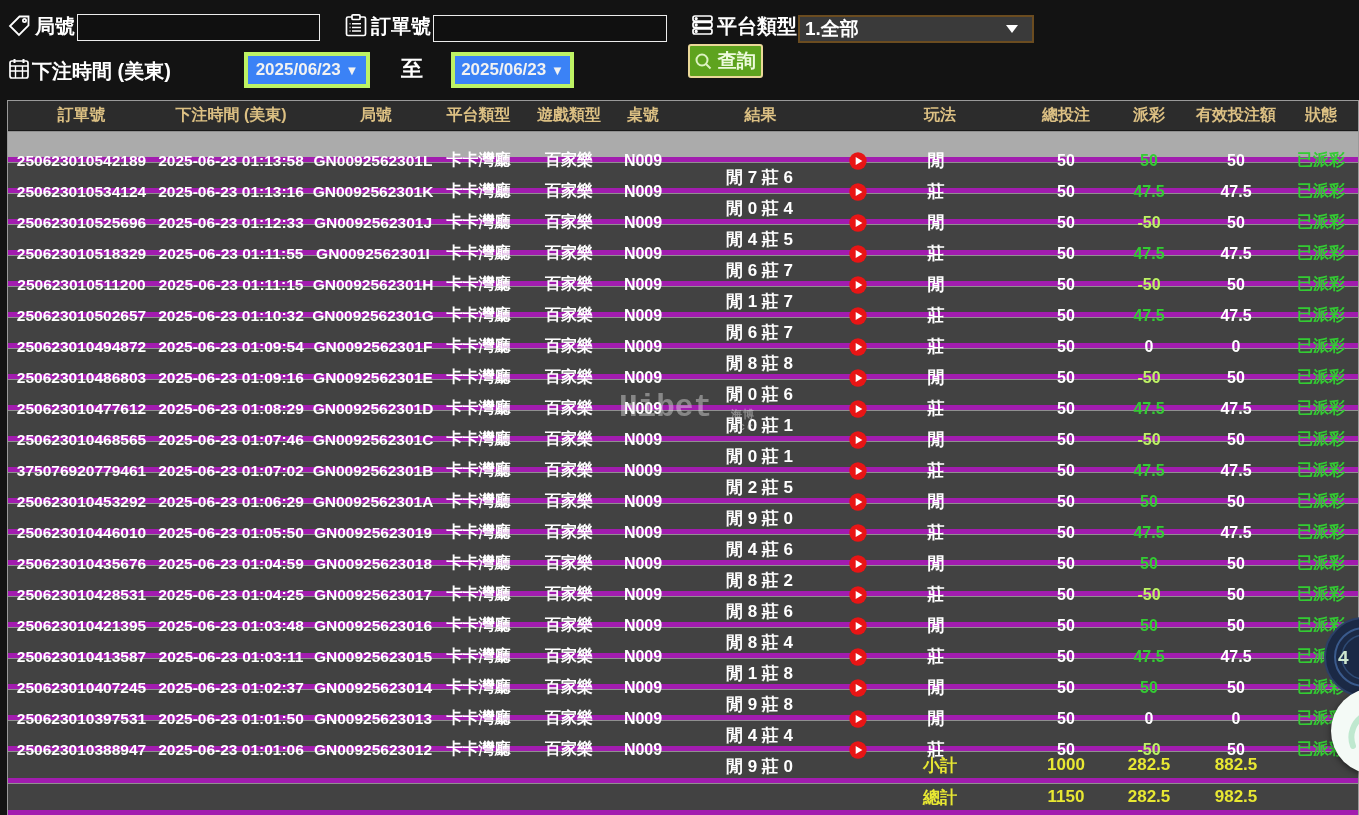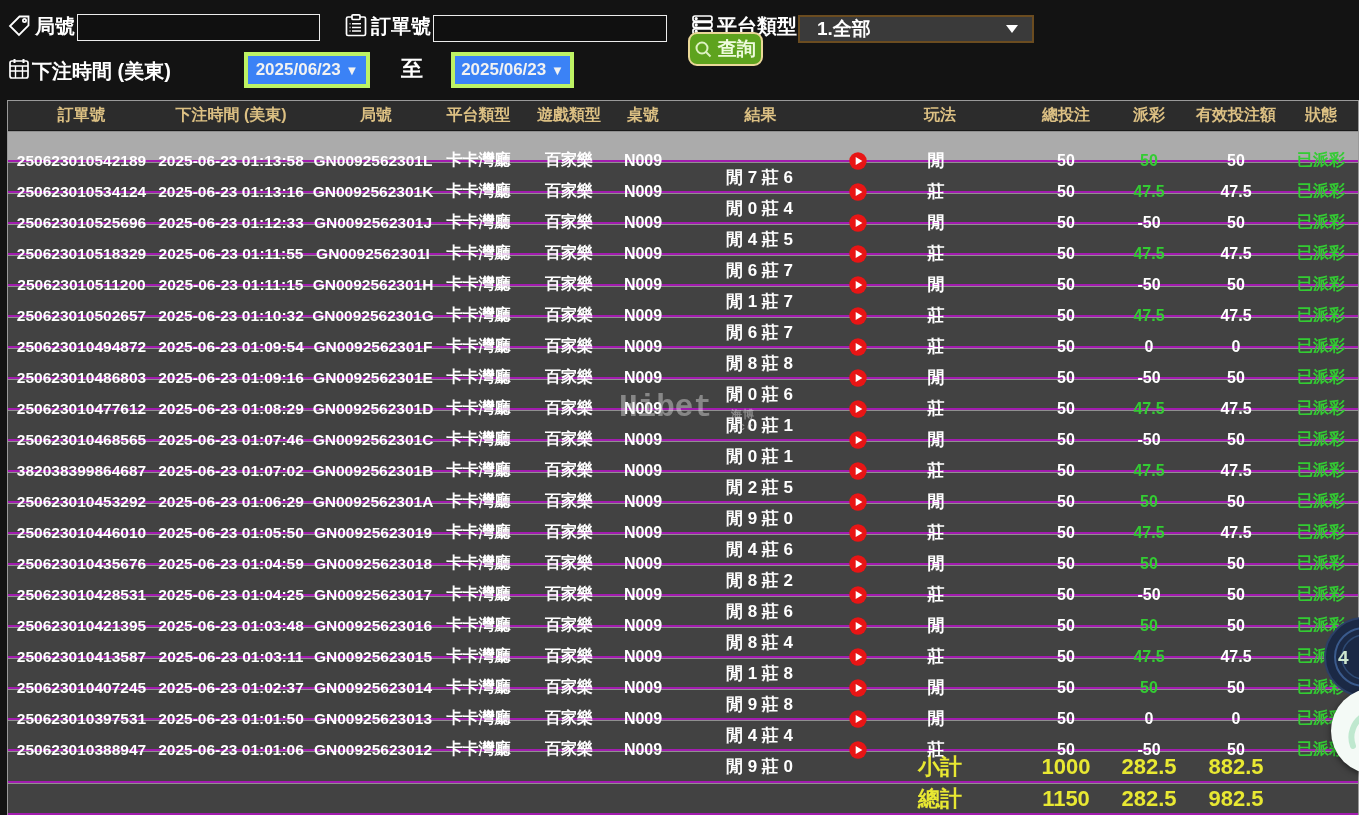"1.全部" span { padding-left: 17px -> 5px }
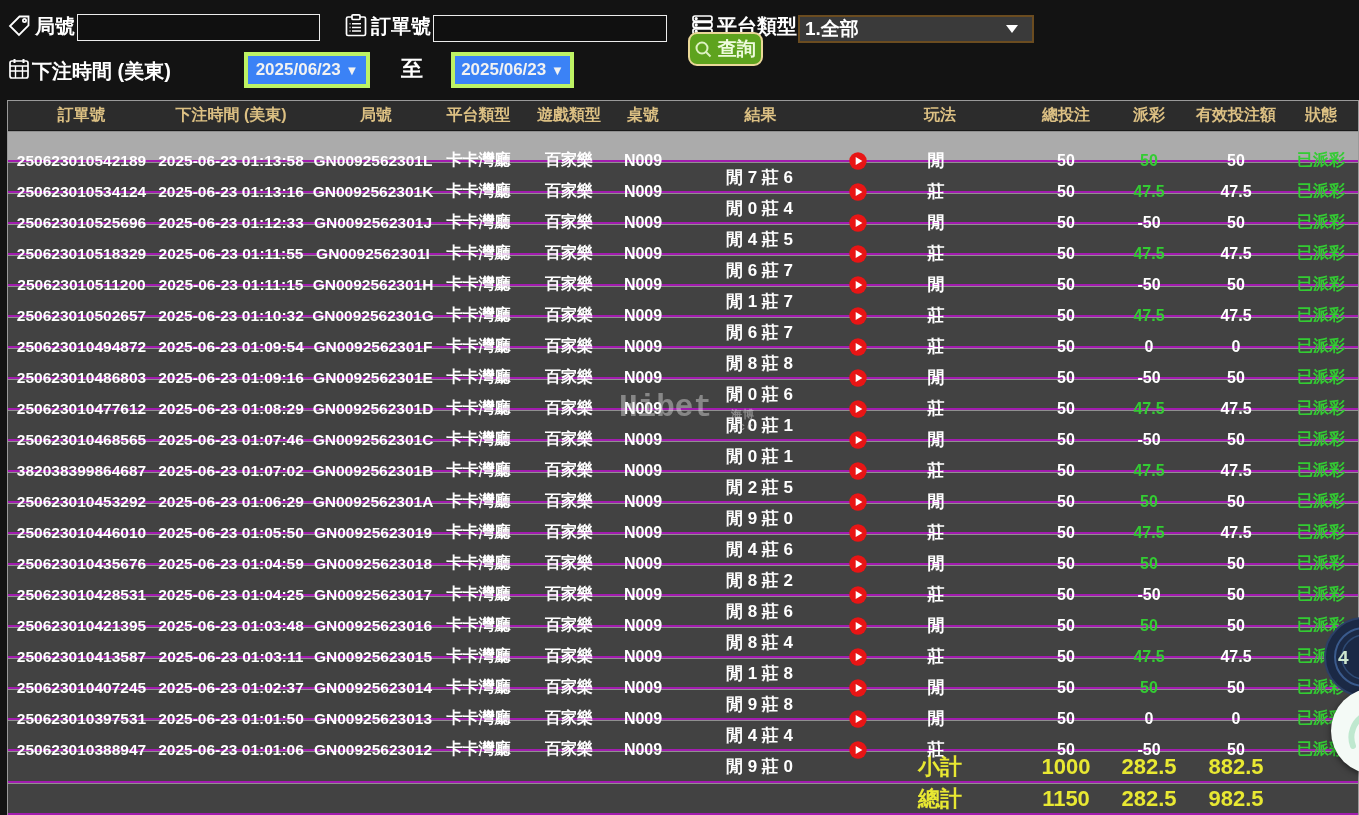"查詢" div.abs { border-radius: 9px -> 3px; top: 32px -> 44px }
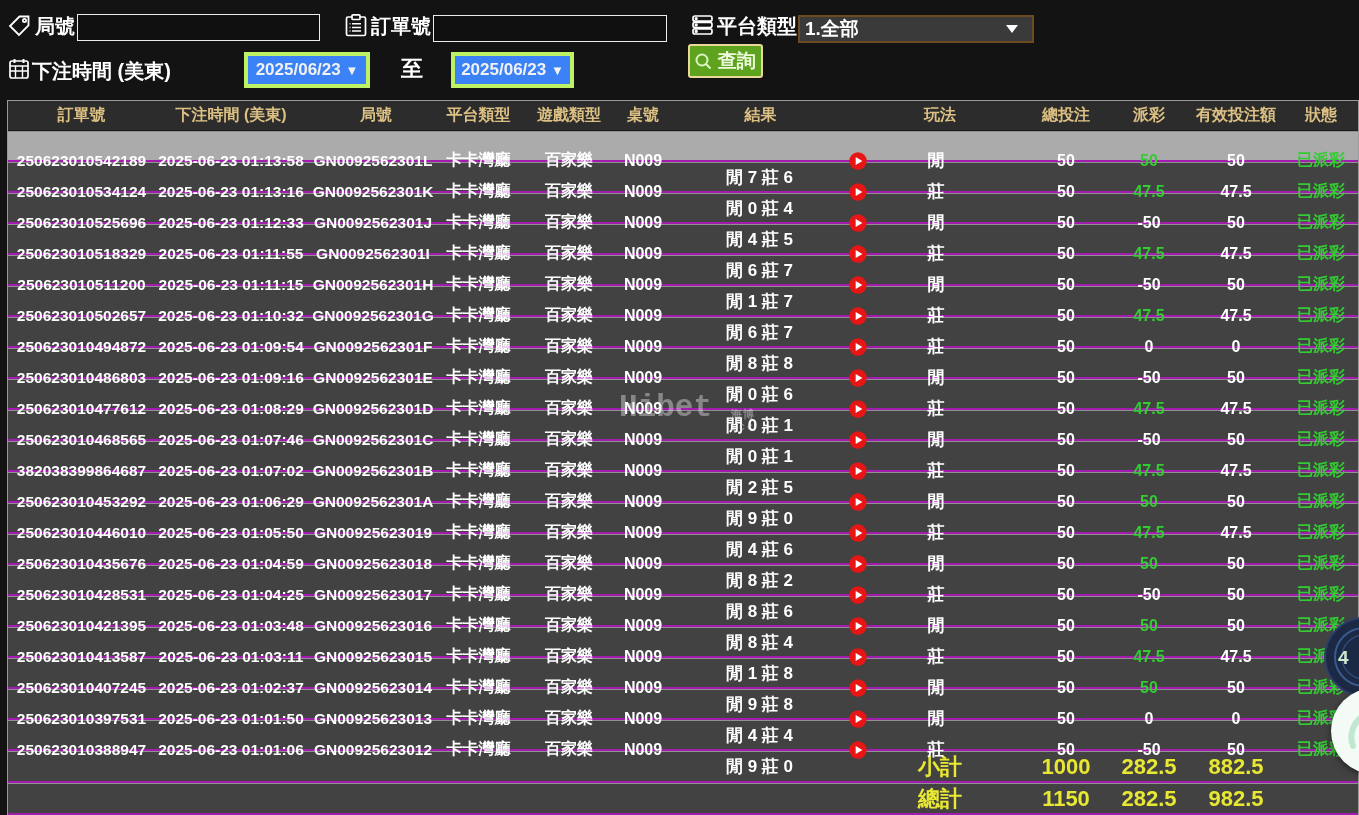"250623010542189" .row { border-bottom: 2px solid #a21caf -> 5px solid #a21caf }
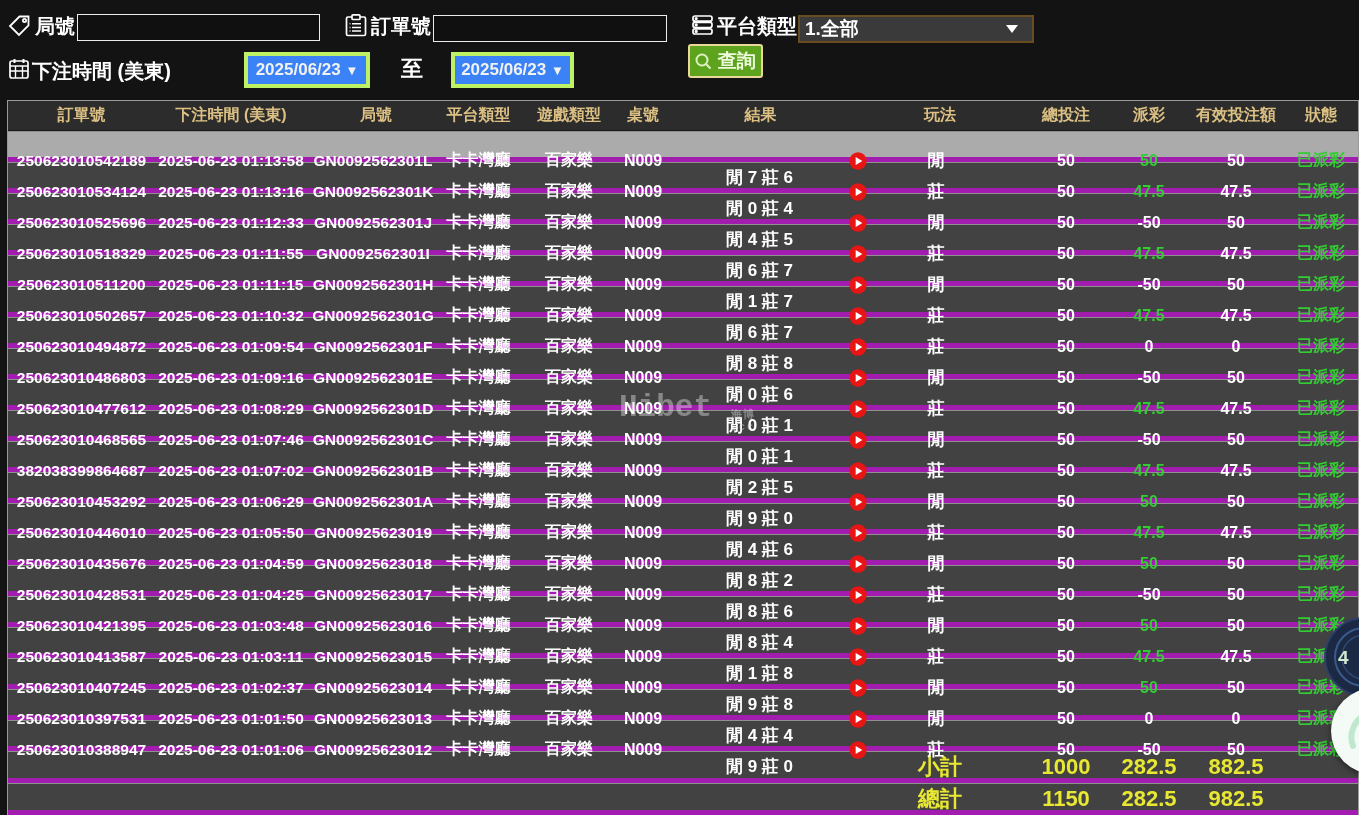"-50" .red { color: #ffffff -> #bef264 }
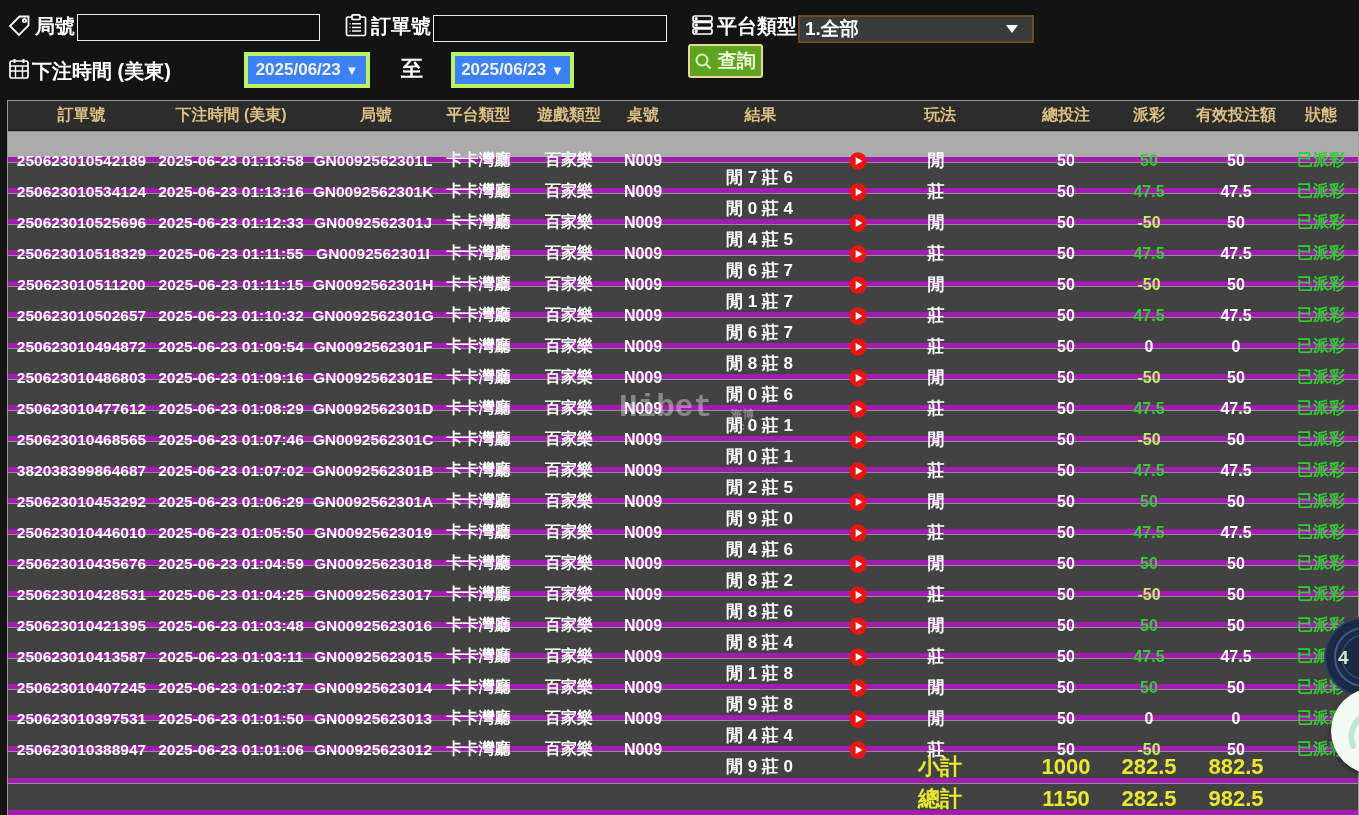"382038399864687" div { text: 382038399864687 -> 375076920779461 }
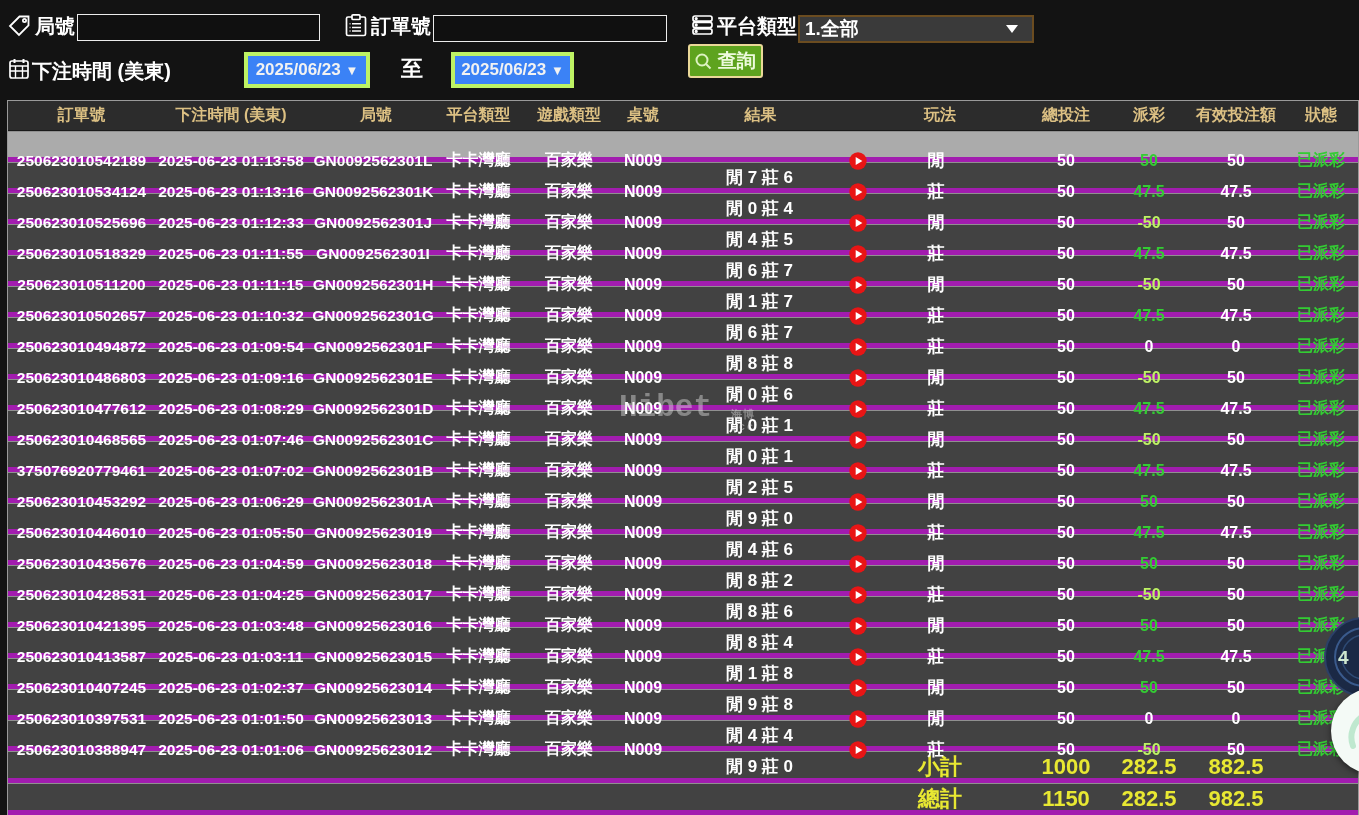"小計" .sum { font-size: 22px -> 17px }
